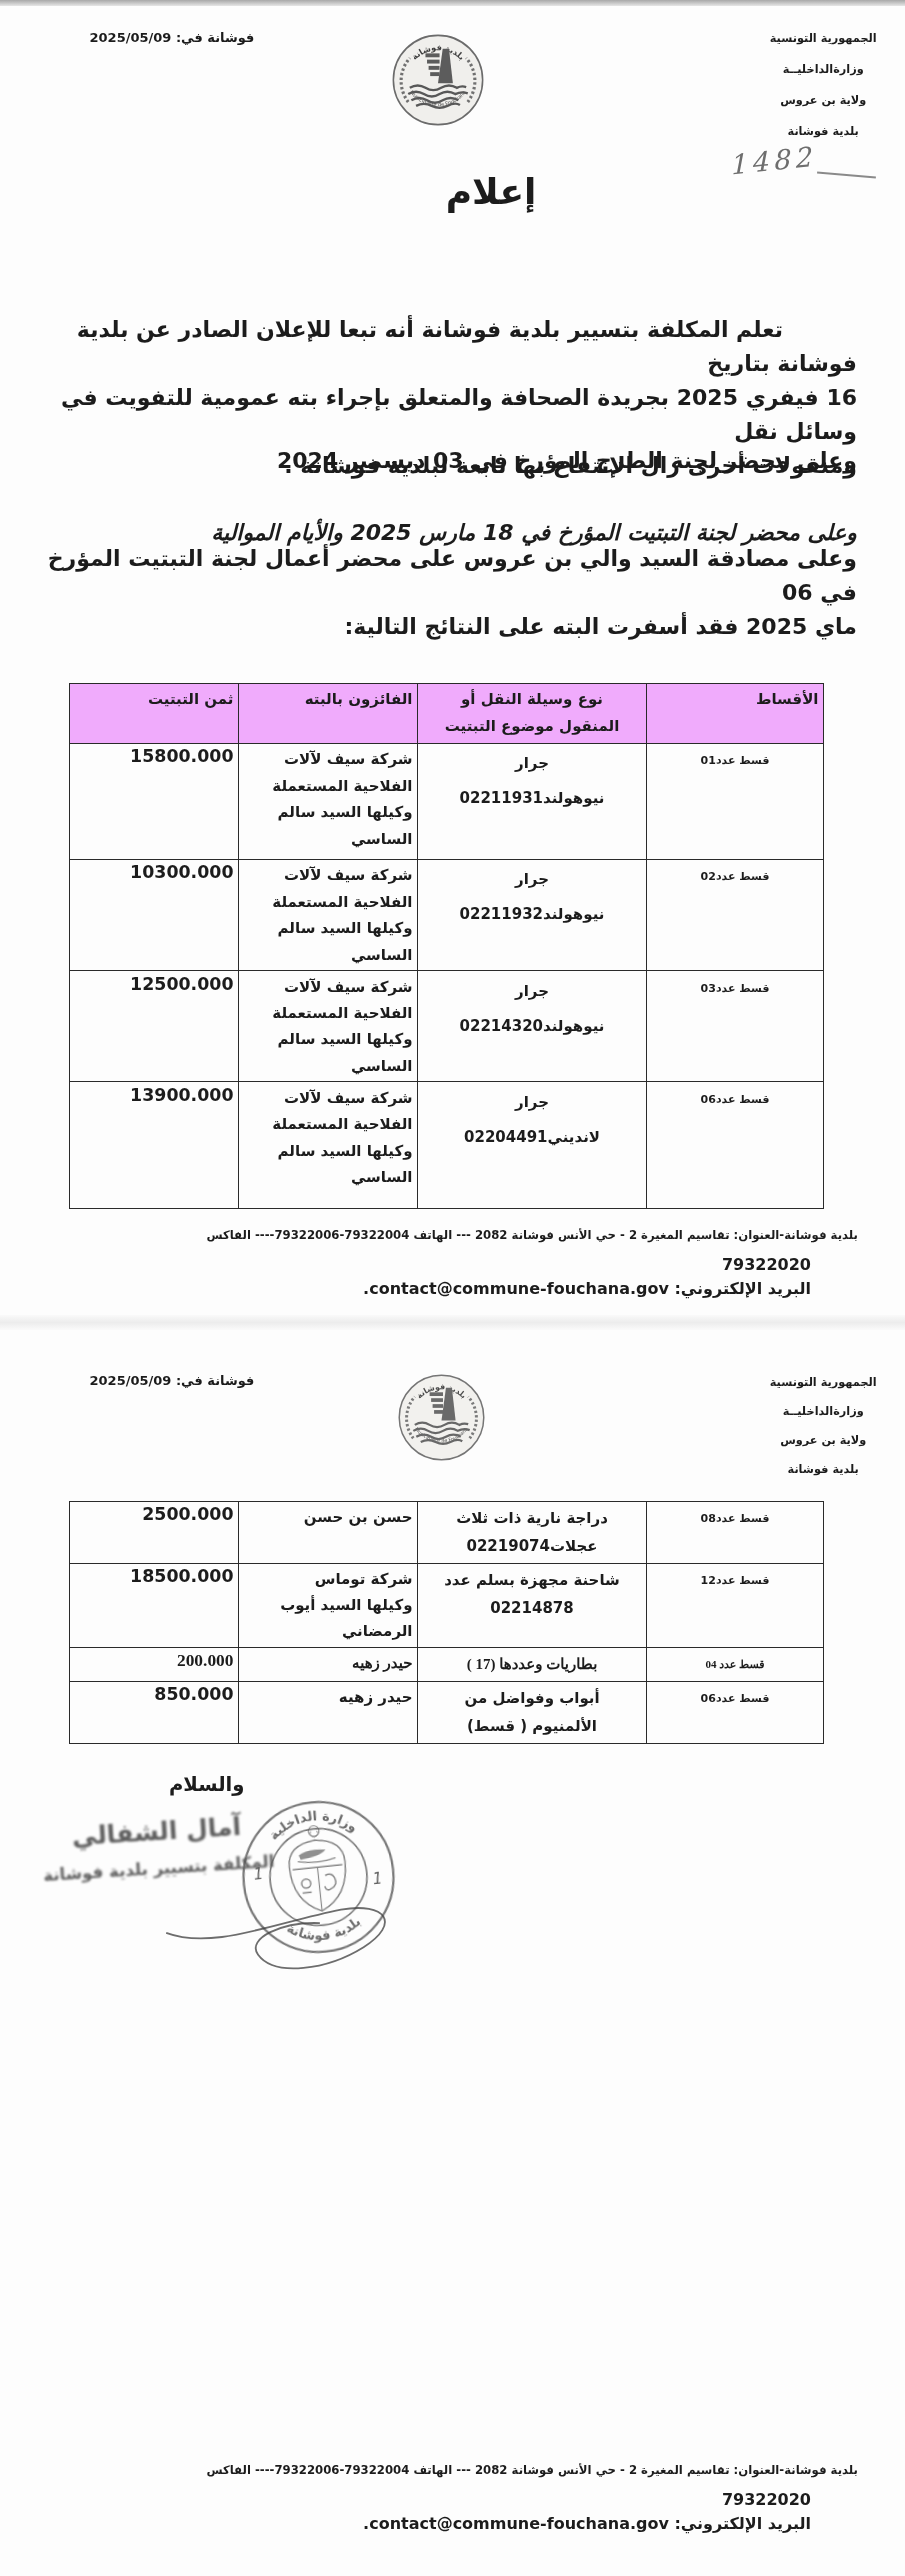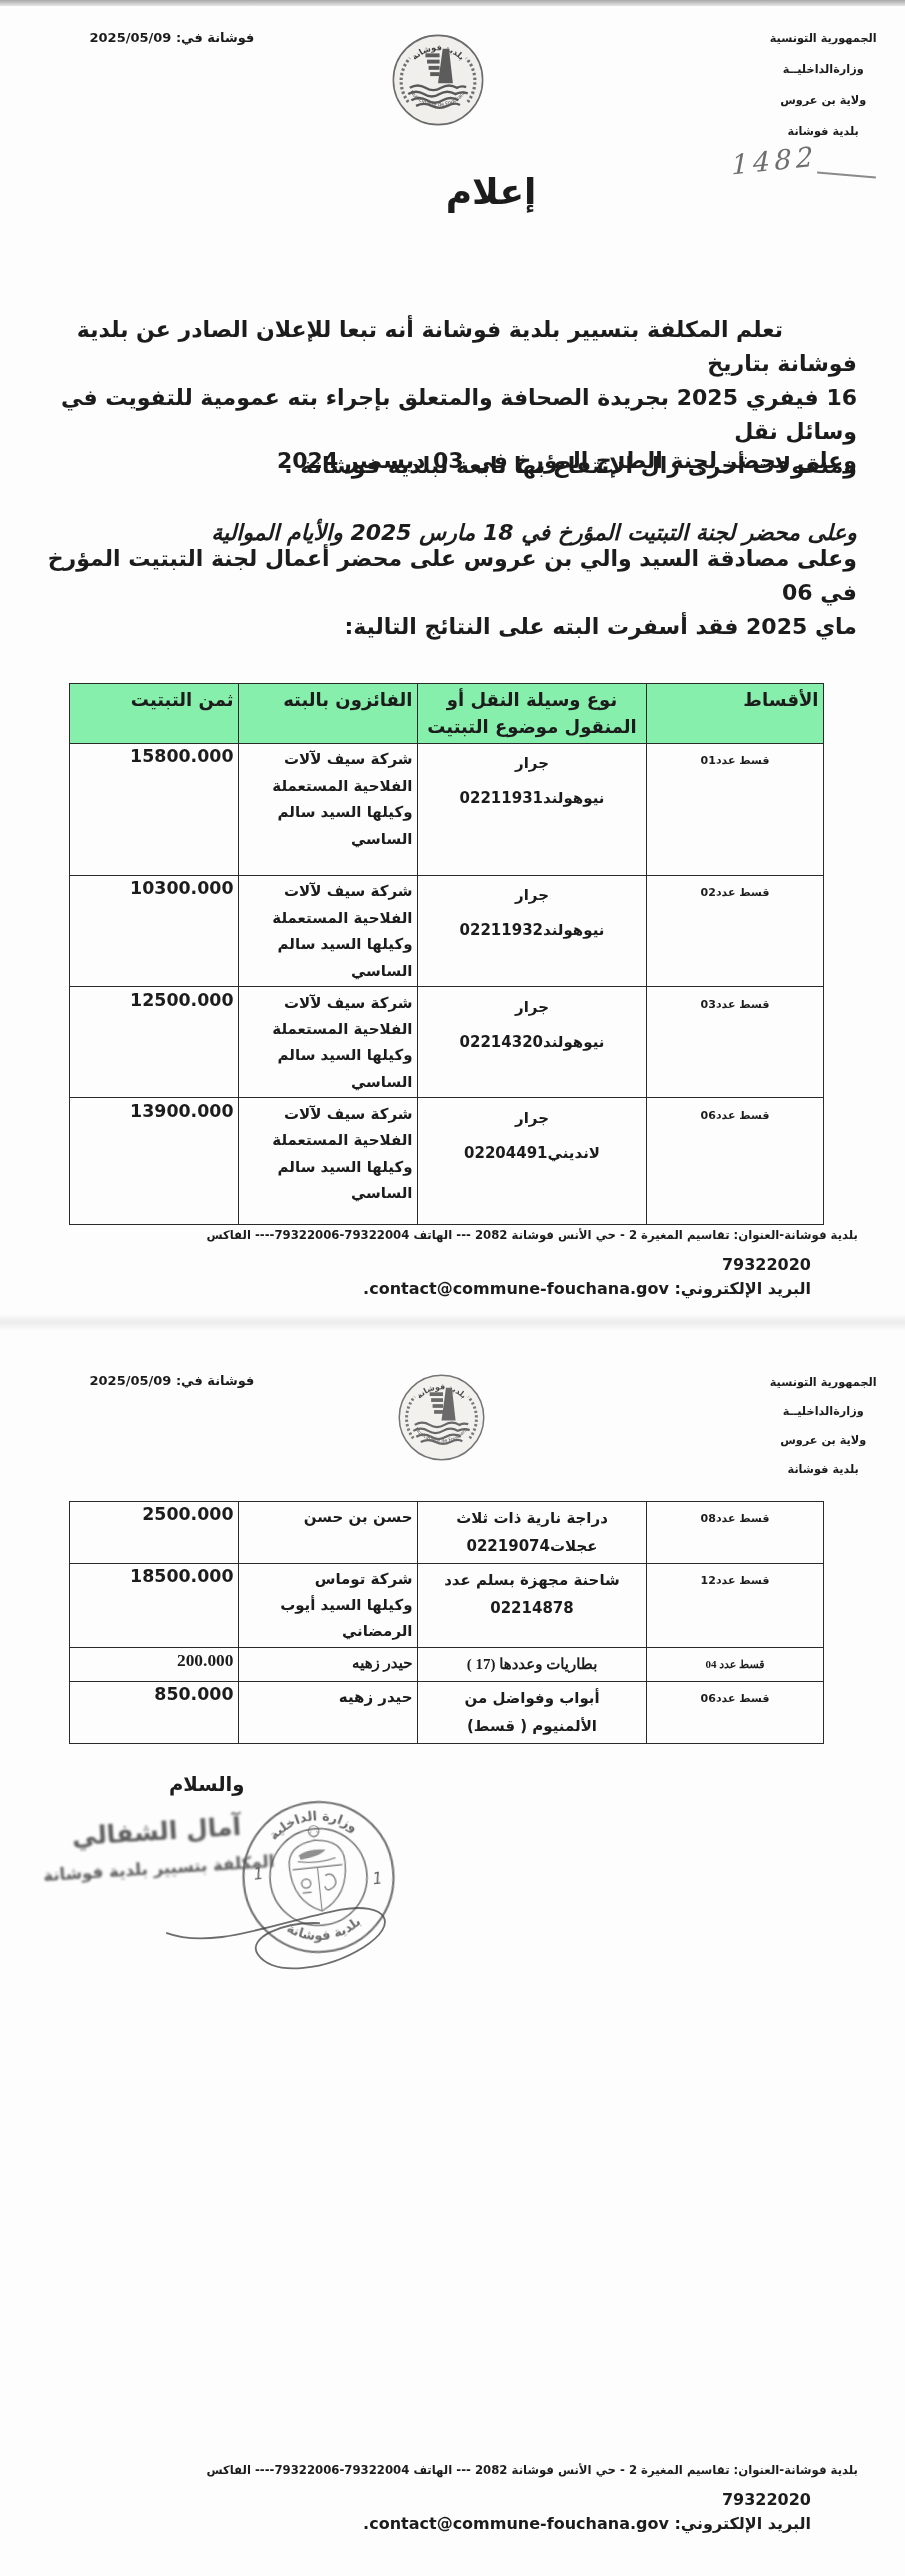"ثمن التبتيت" .btable th { background: #86efac -> #f0abfc; font-size: 18px -> 15px }
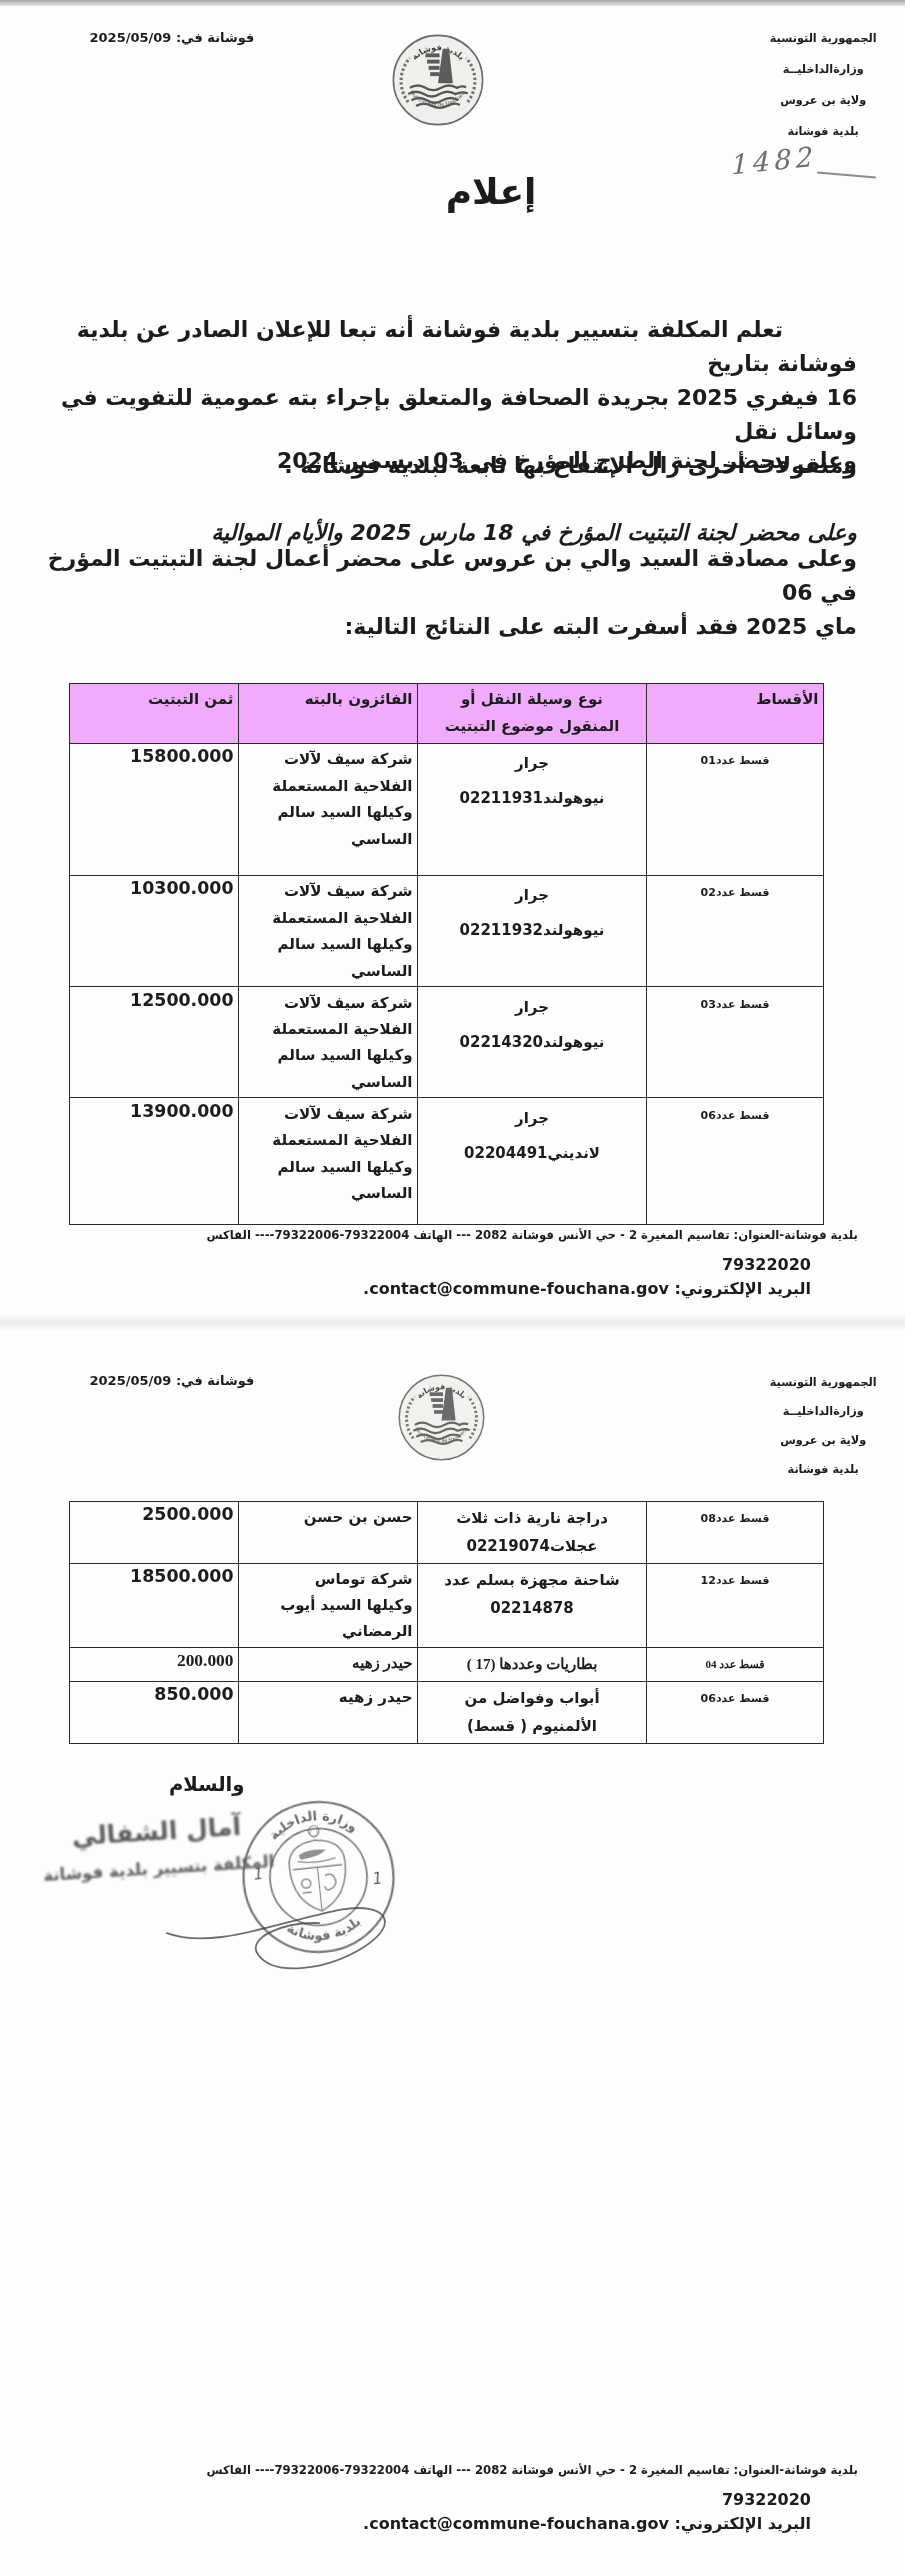"15800.000" tr { height: 132px -> 116px }
